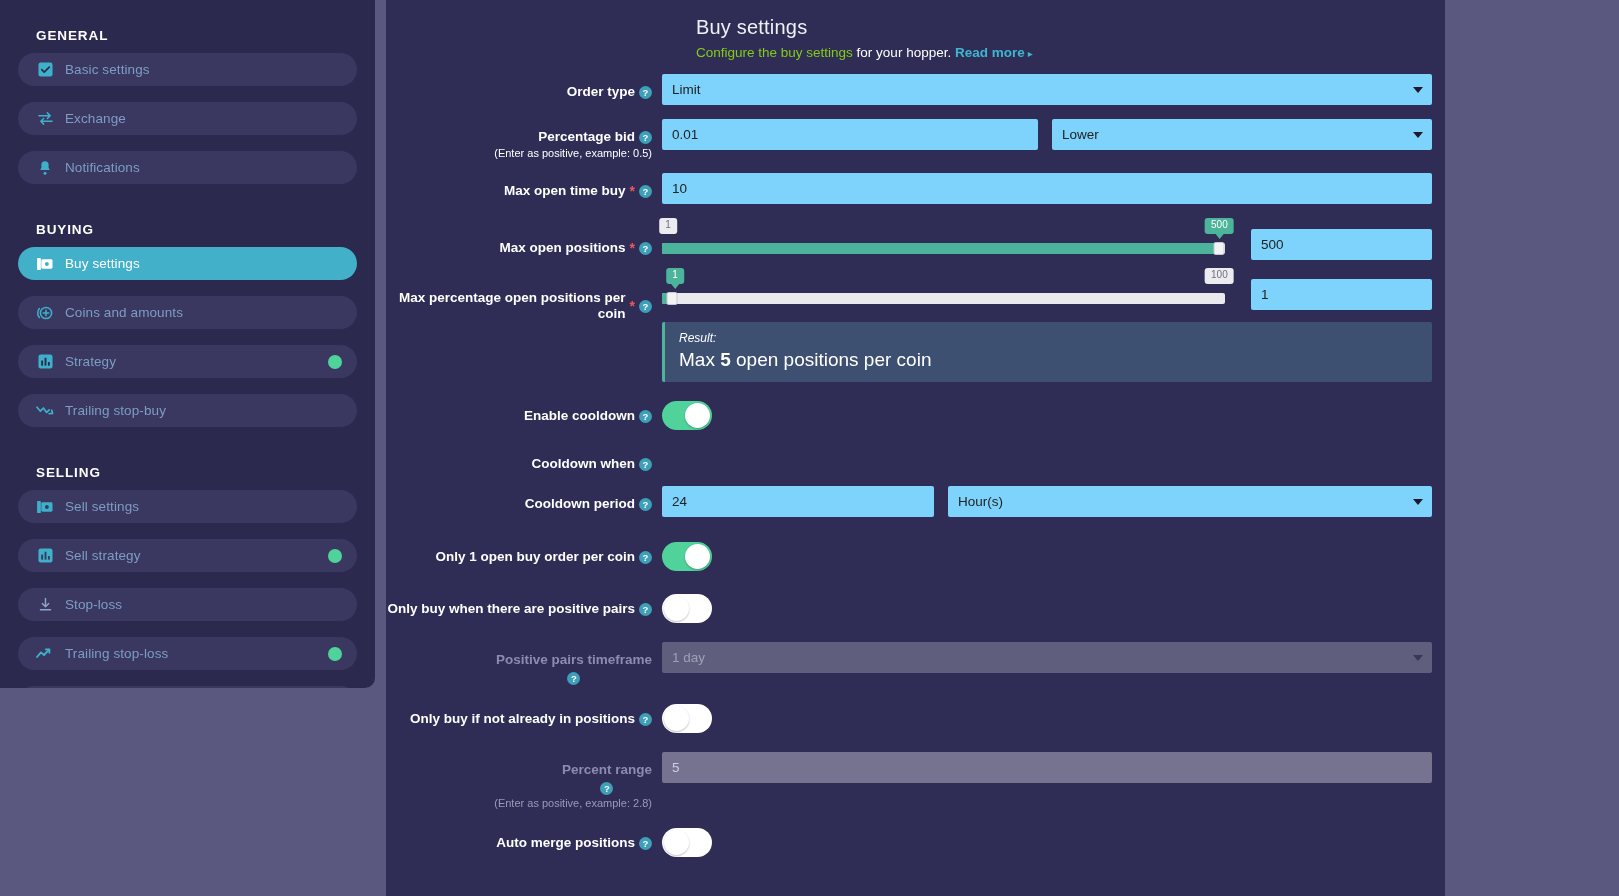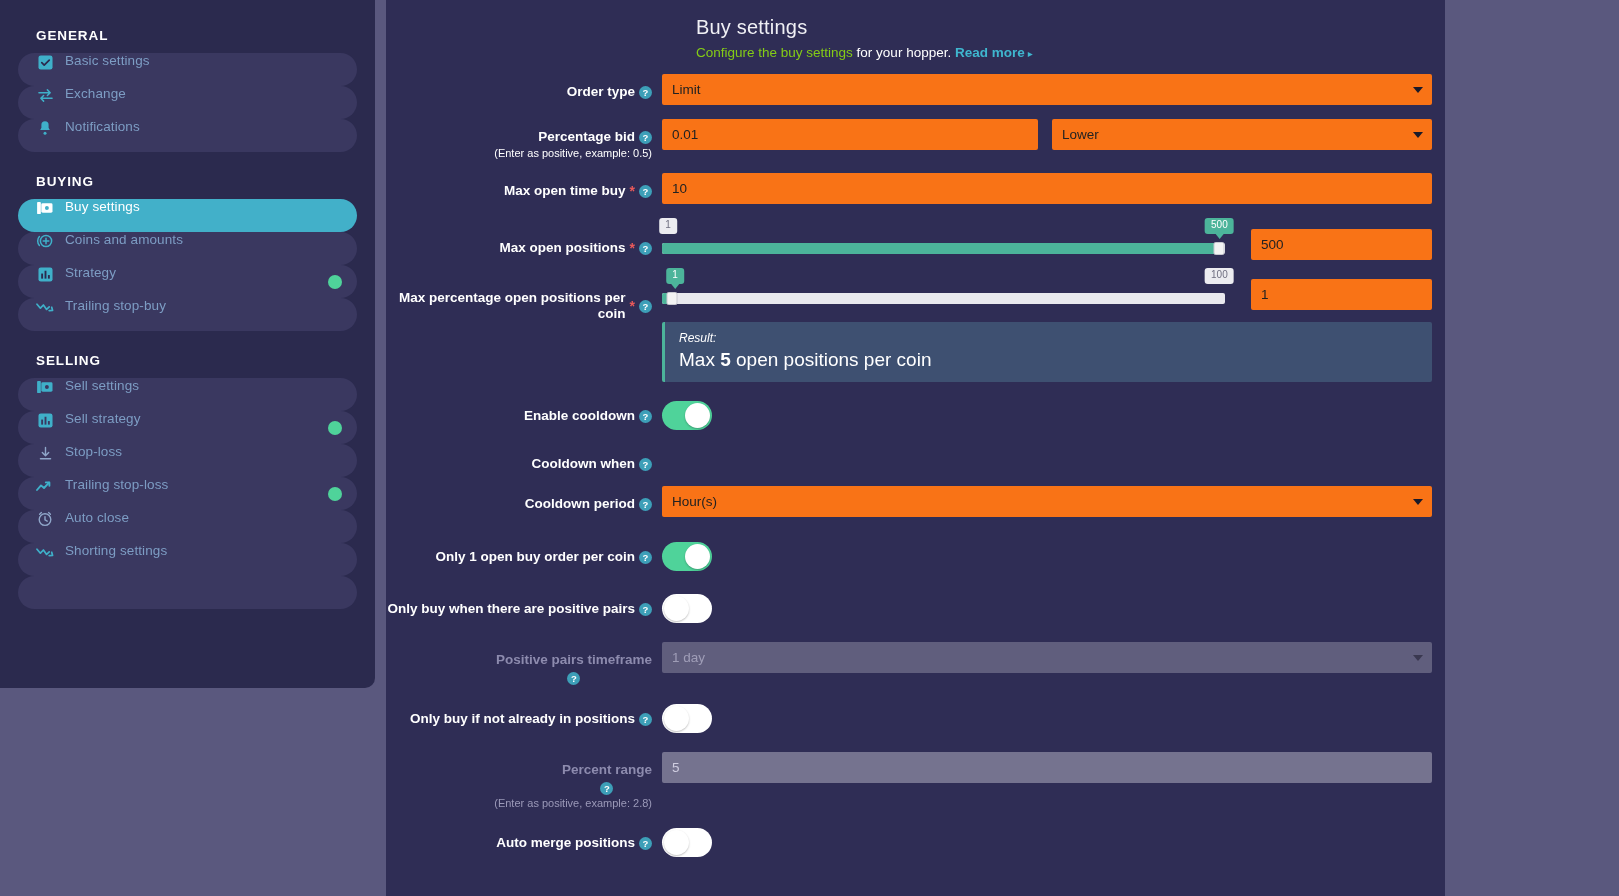"Basic settings" .sb-item { align-items: flex-start -> center; margin-bottom: 0 -> 16px }
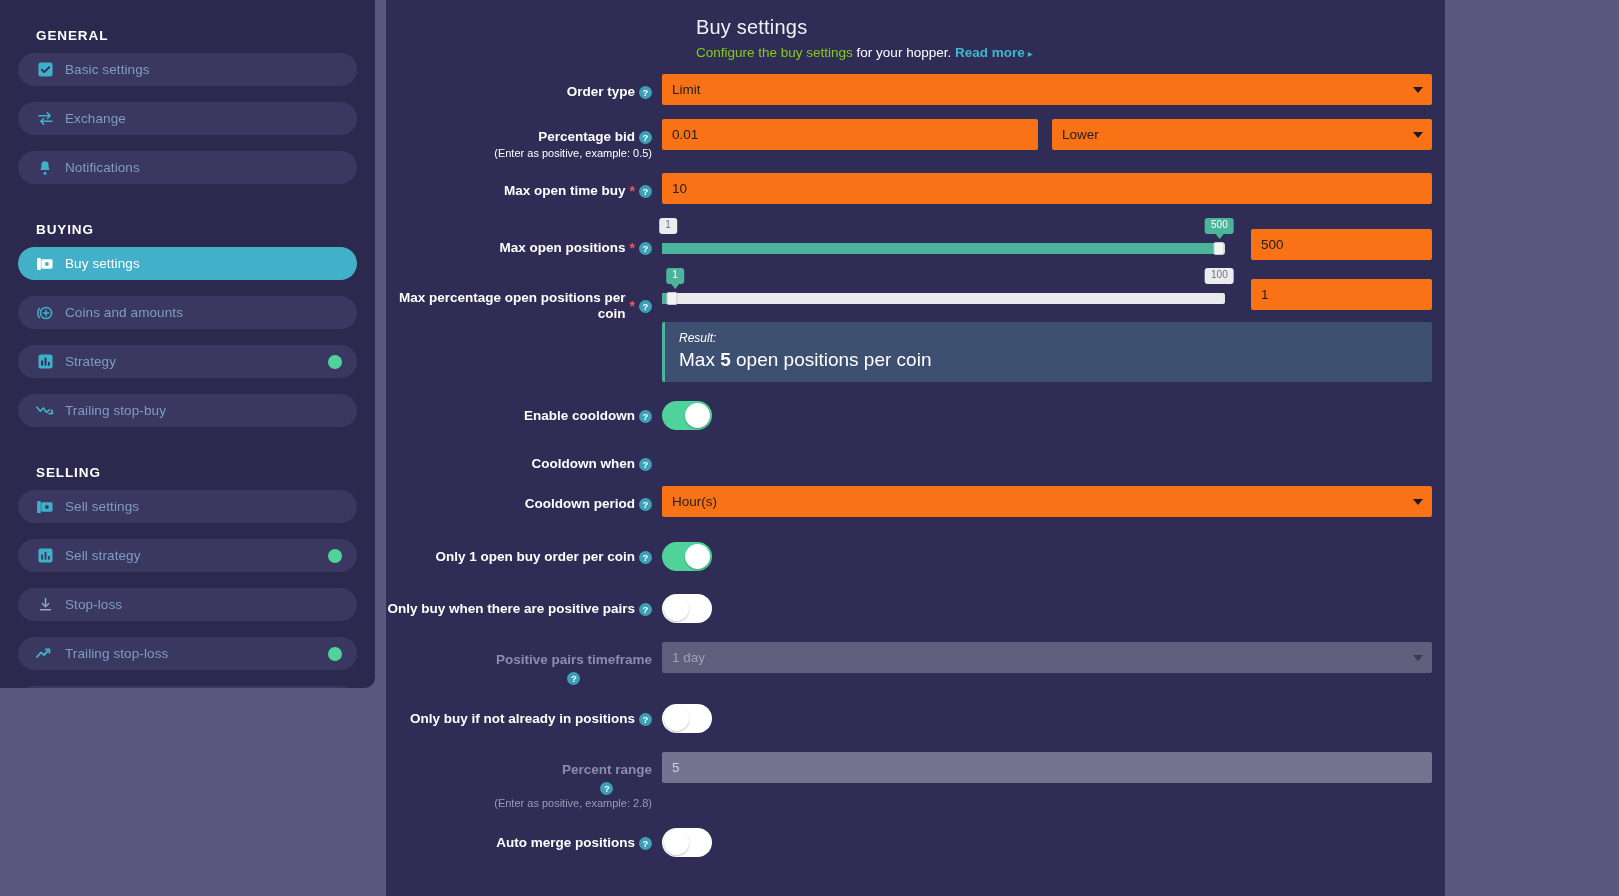"Limit" .inp, .sel { background: #f97316 -> #7dd3fc }
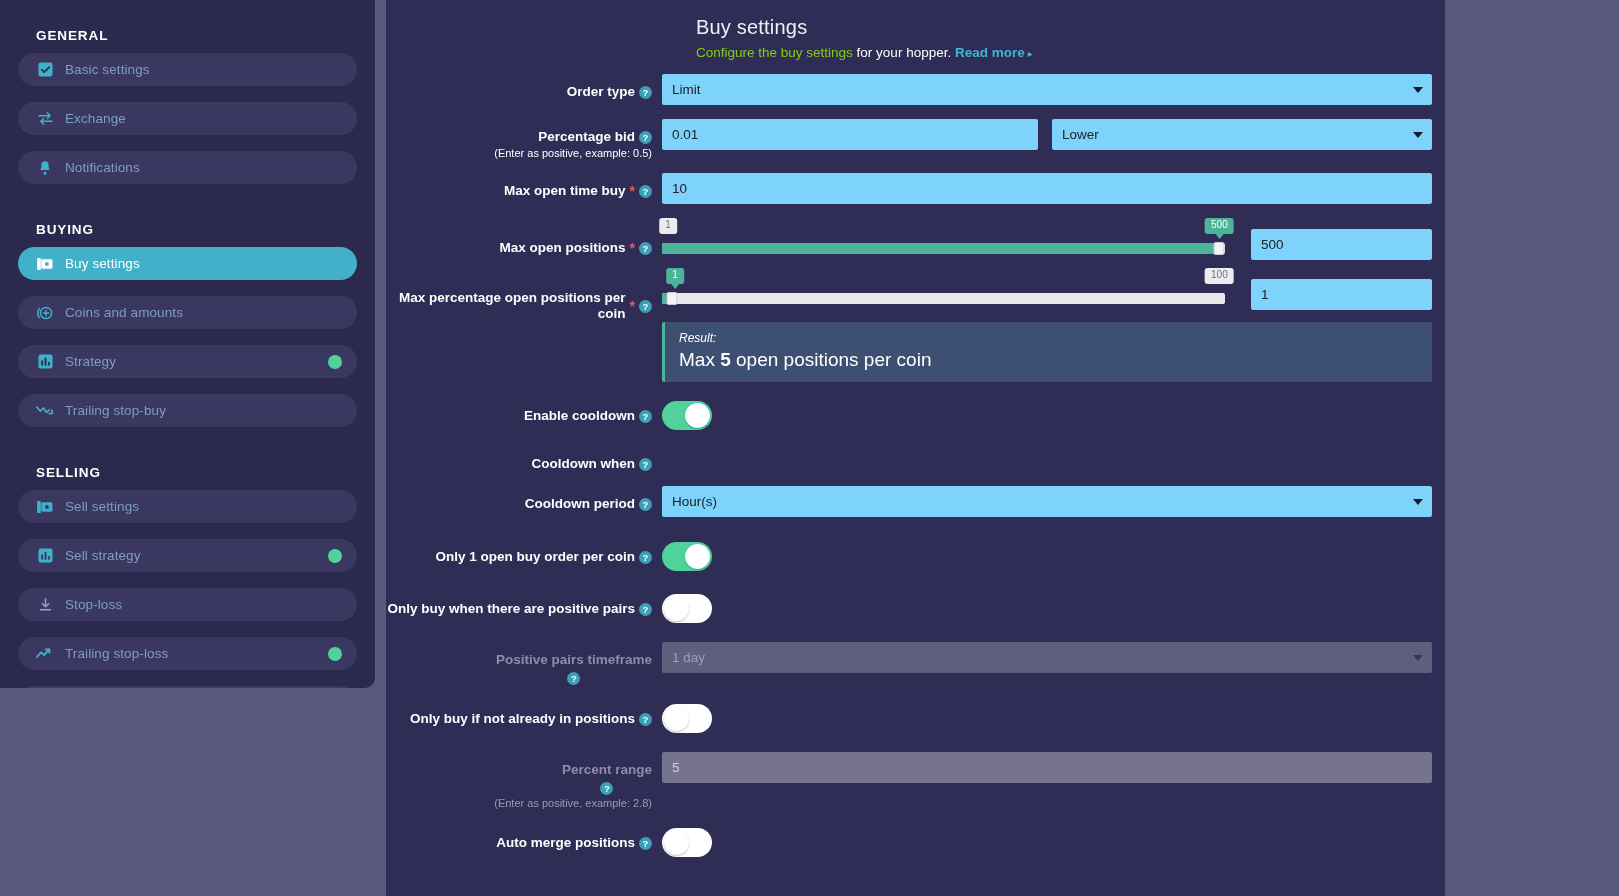"24" div.a { html: none -> <div> <input> </div> }
